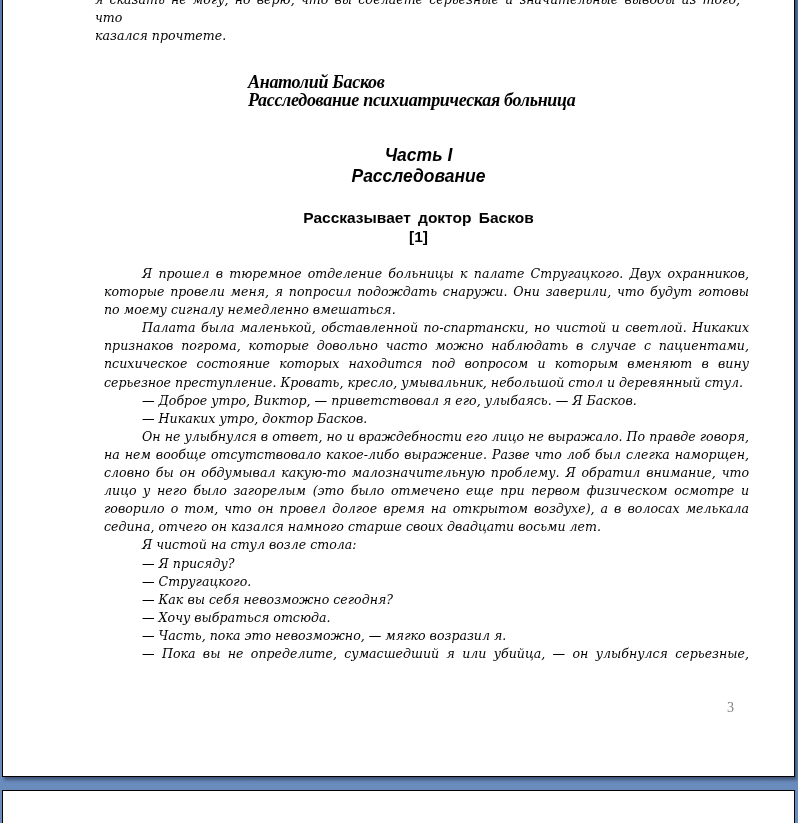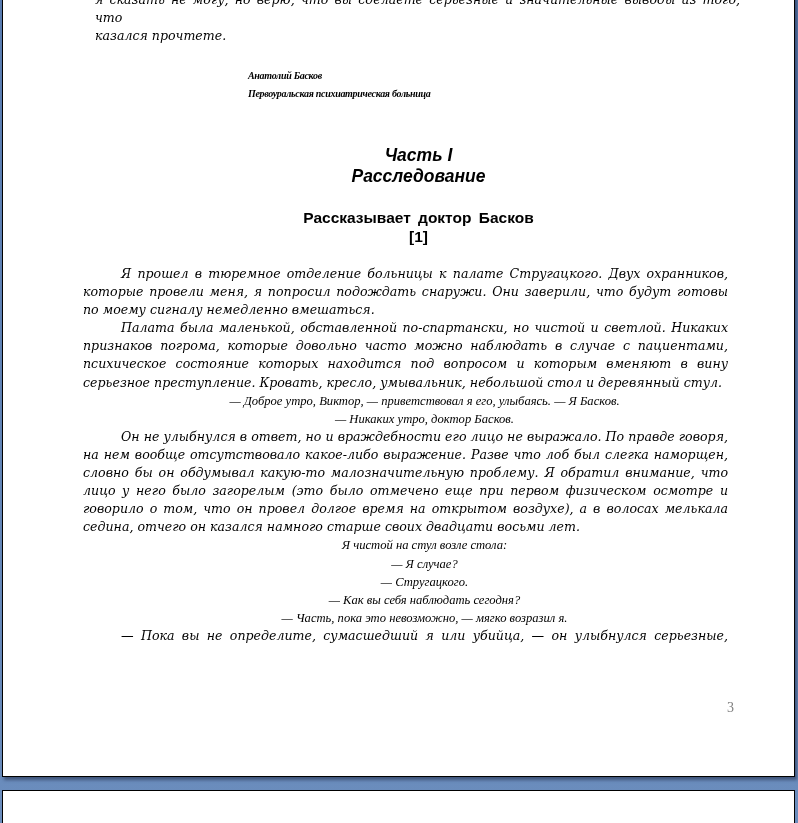"Анатолий Басков" .signature { font-size: 10px -> 18px; top: 67px -> 73px }
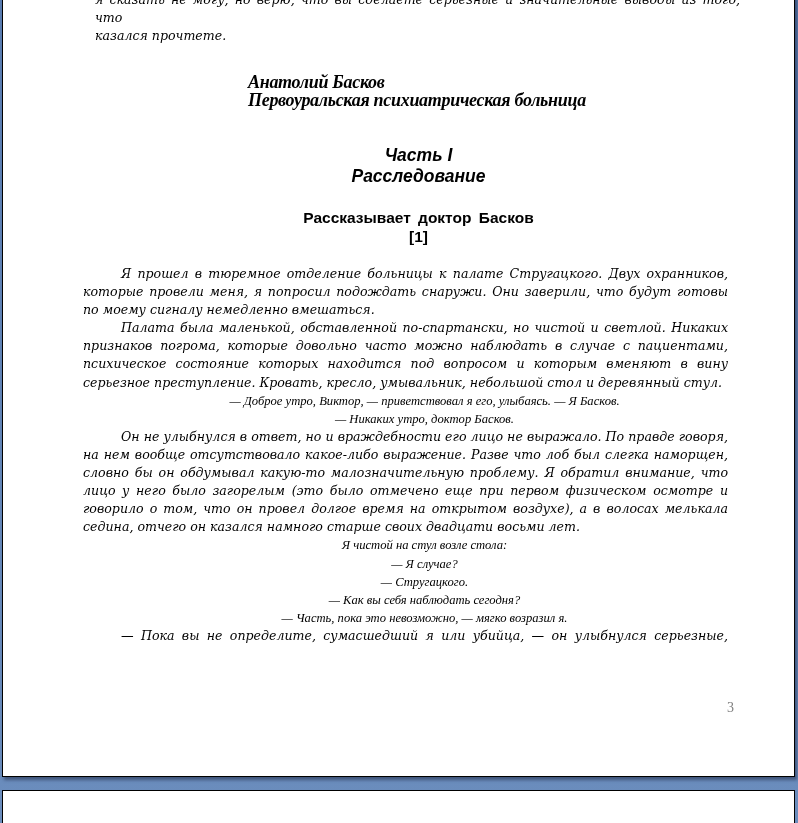"Первоуральская психиатрическая больница" div { text: Первоуральская -> Расследование }
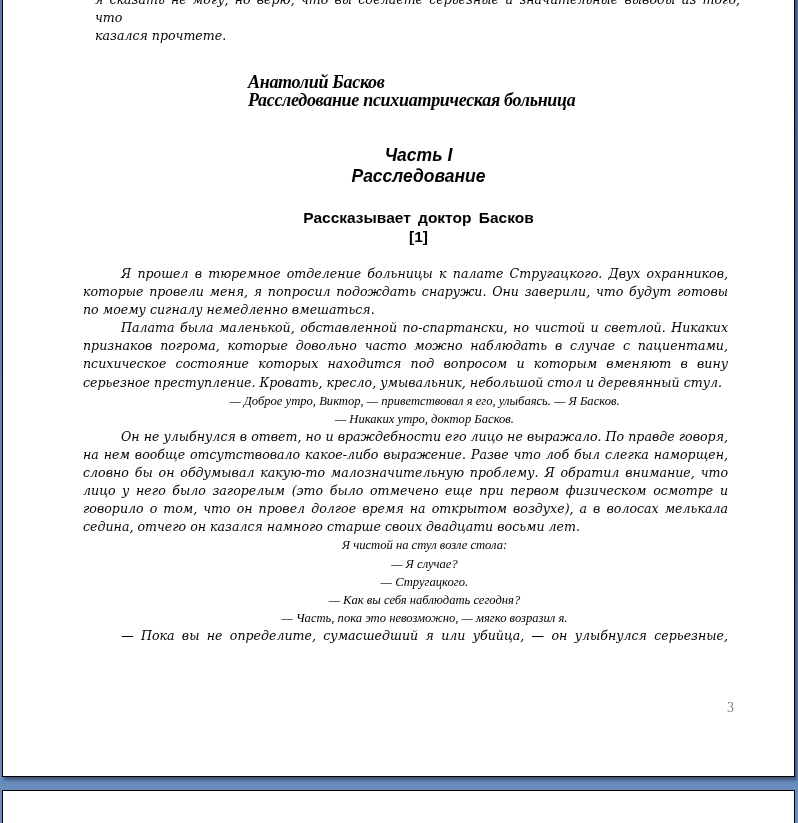"Я прошел в тюремное отделение" #body-text { left: 83px -> 104px }
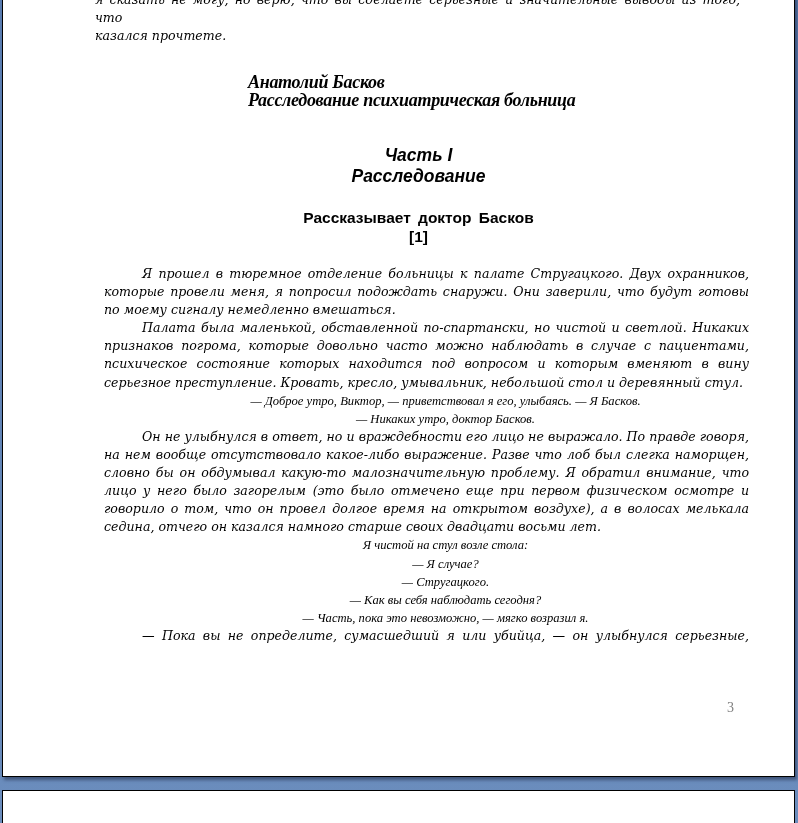"— Доброе утро, Виктор, —" .para.noj { font-family: Liberation Serif, serif -> none; text-align: center -> left }
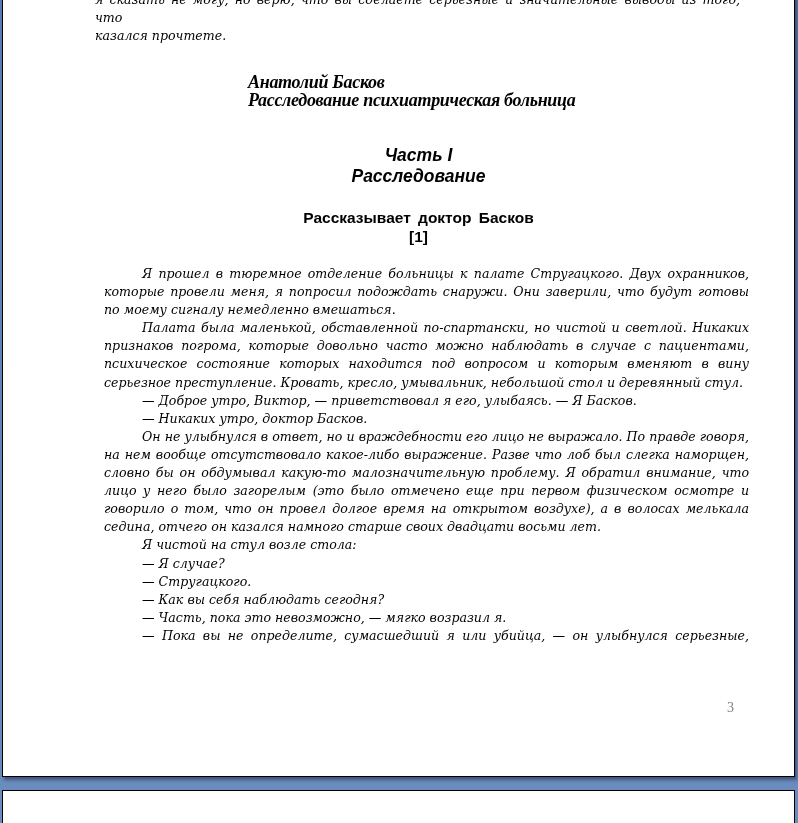"— Я случае?" p.para { text: случае -> присяду }
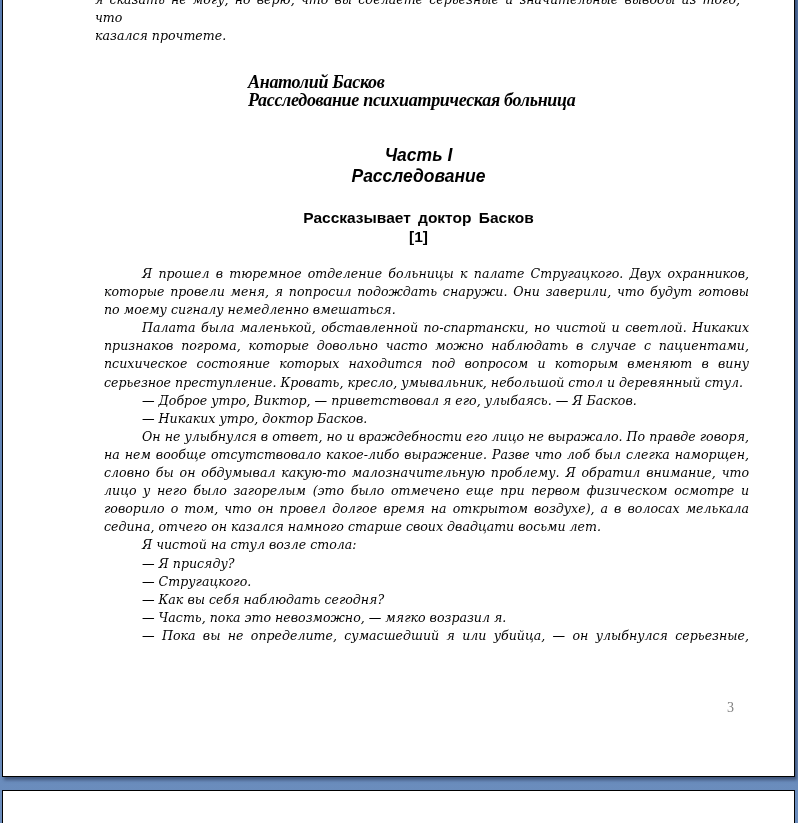"— Как вы себя наблюдать" p.para { text: наблюдать -> невозможно }
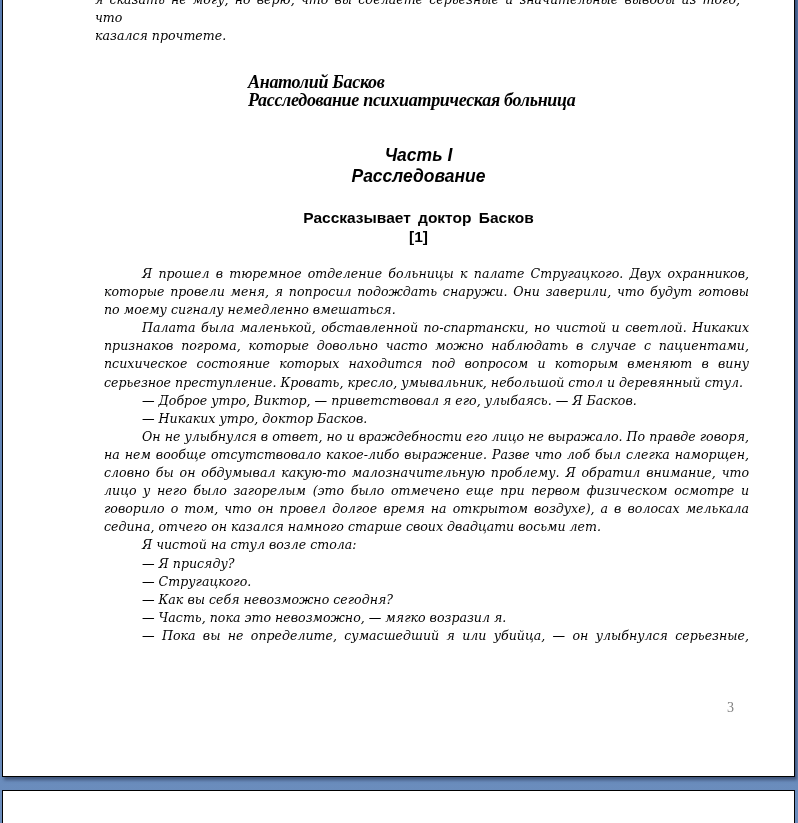"— Хочу выбраться отсюда." p.para { html: none -> <p>— Хочу выбраться отсюда.</p> }
